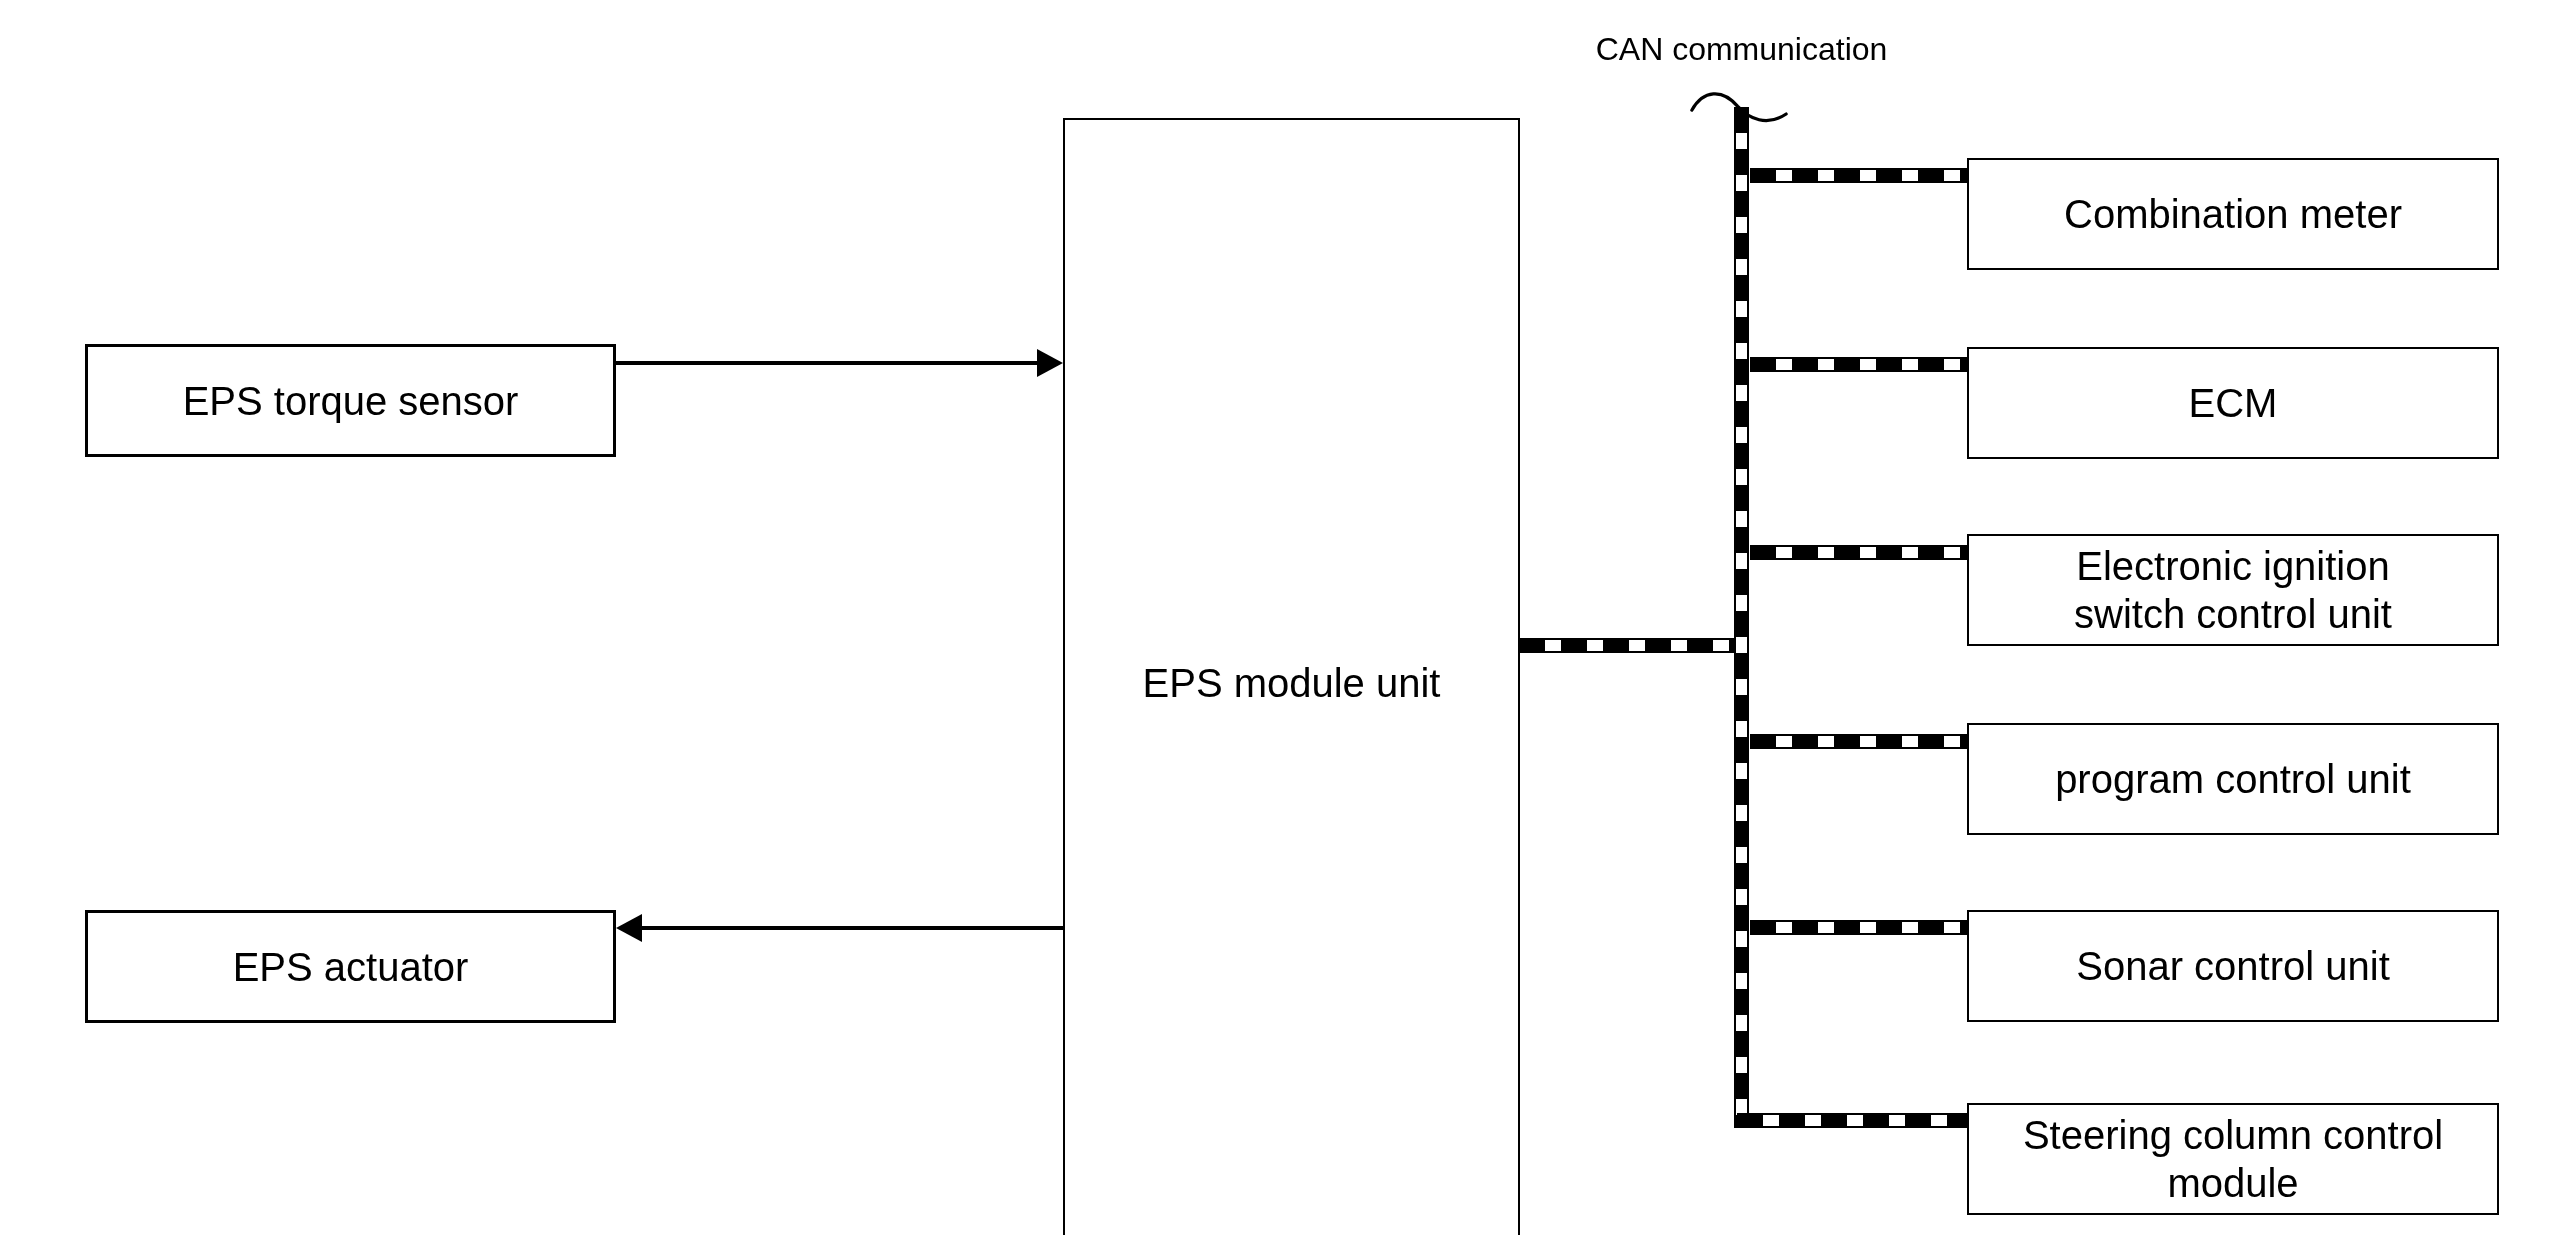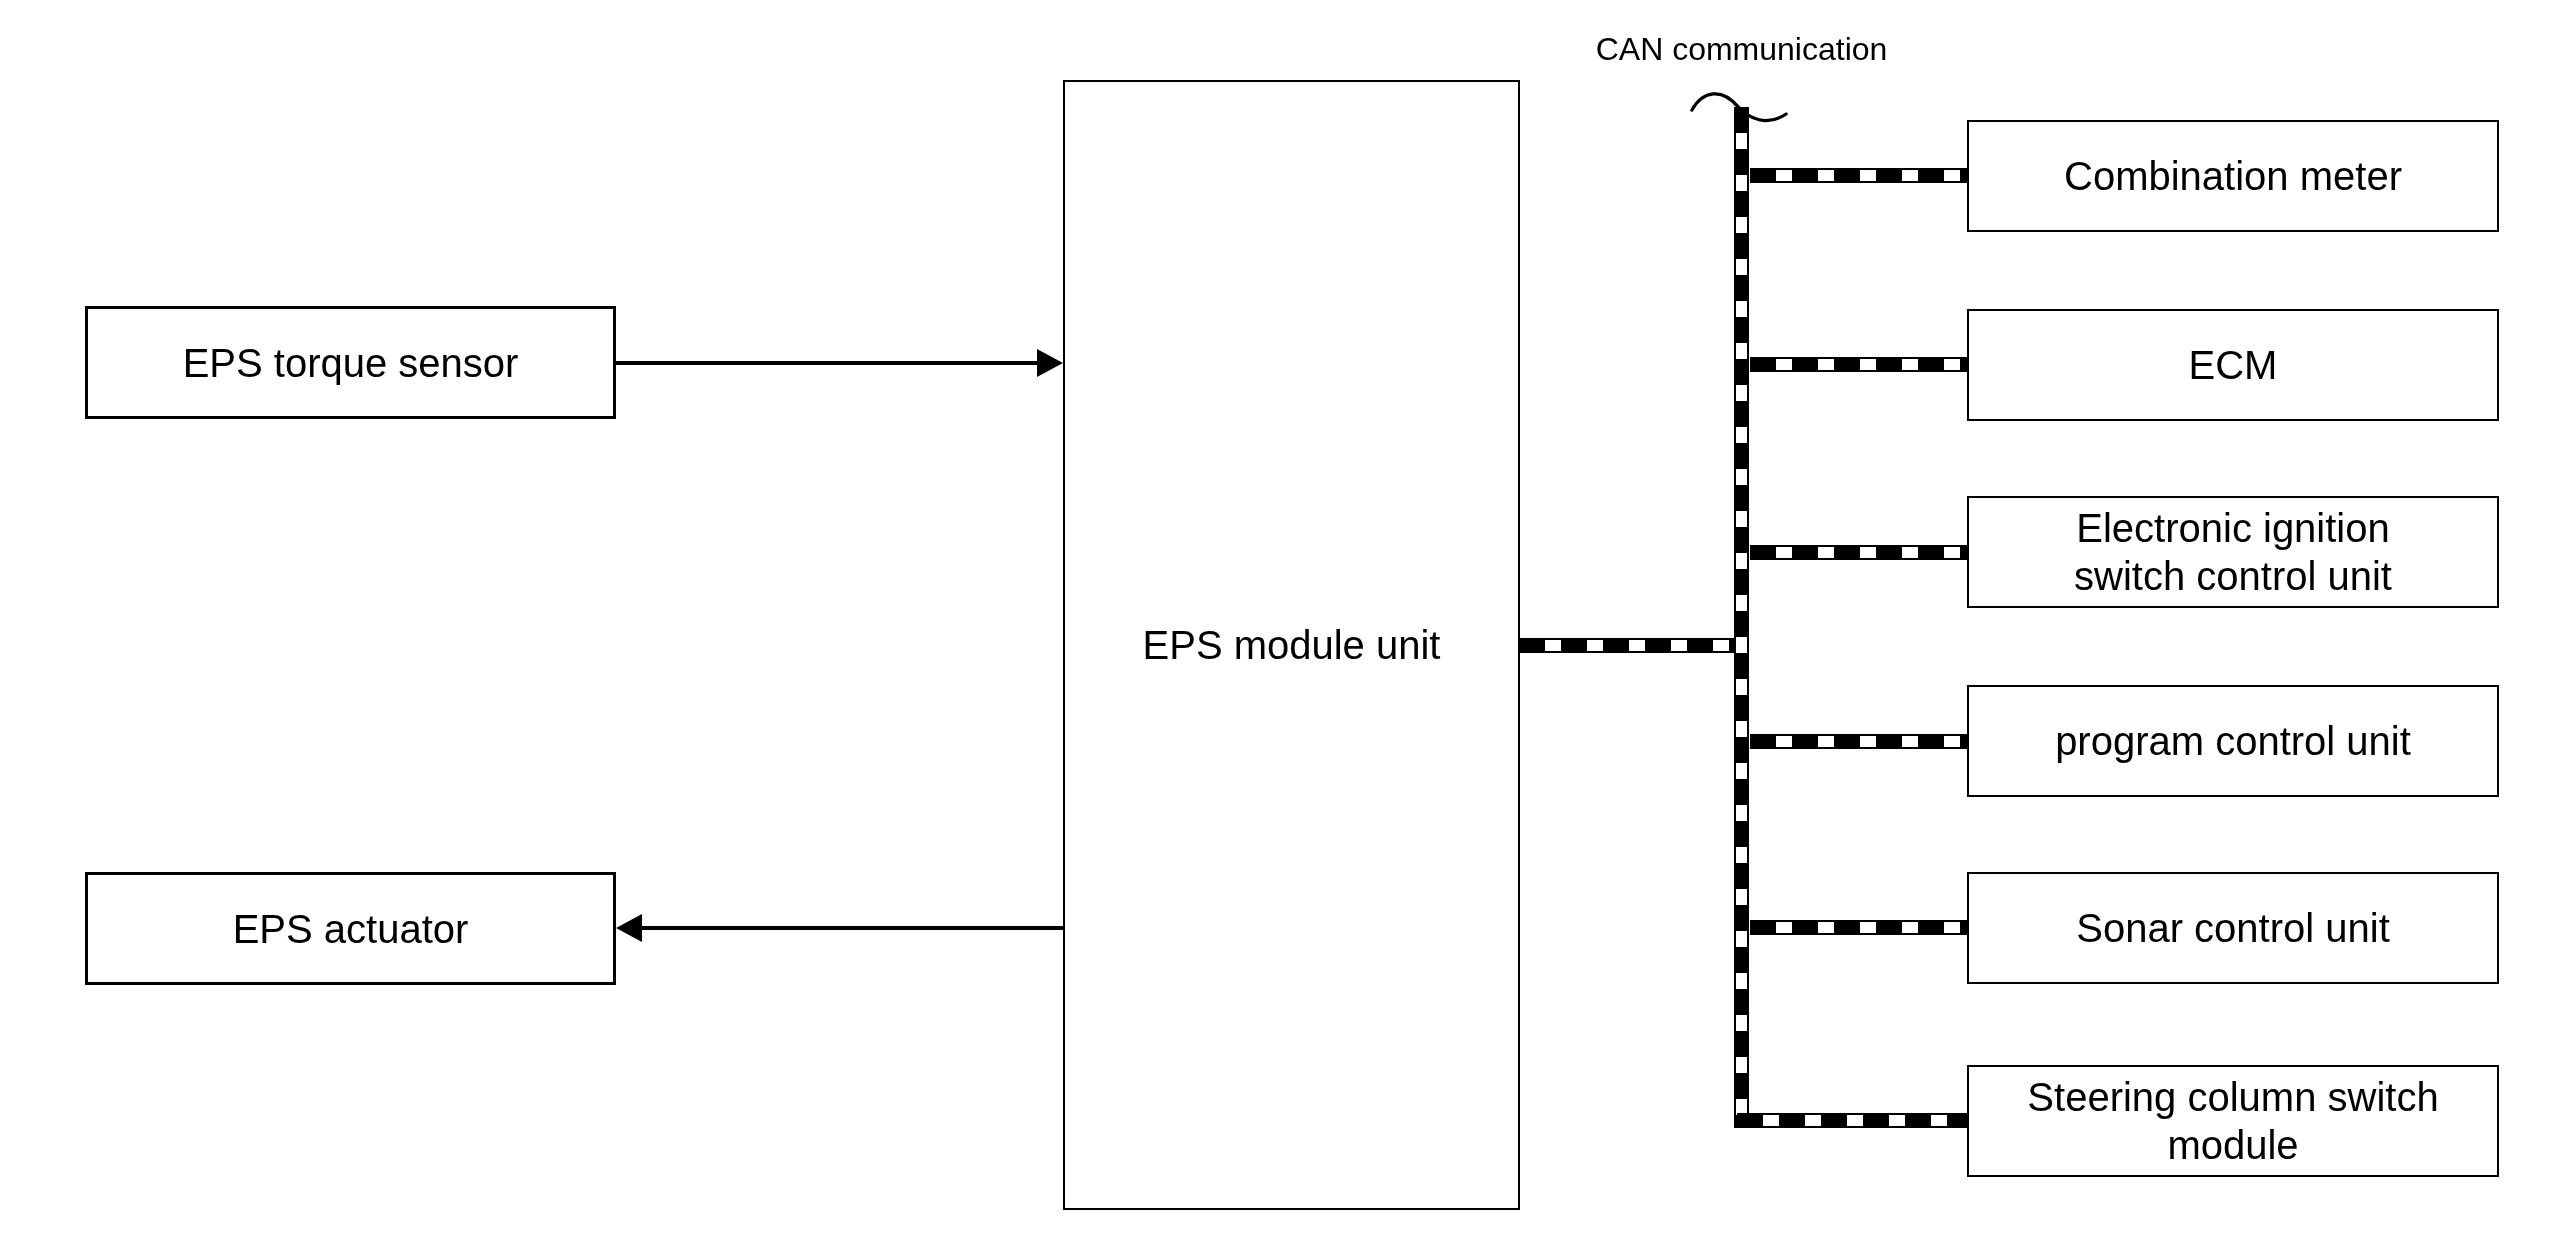"Combination meter" .box { margin-top: none -> 38px }
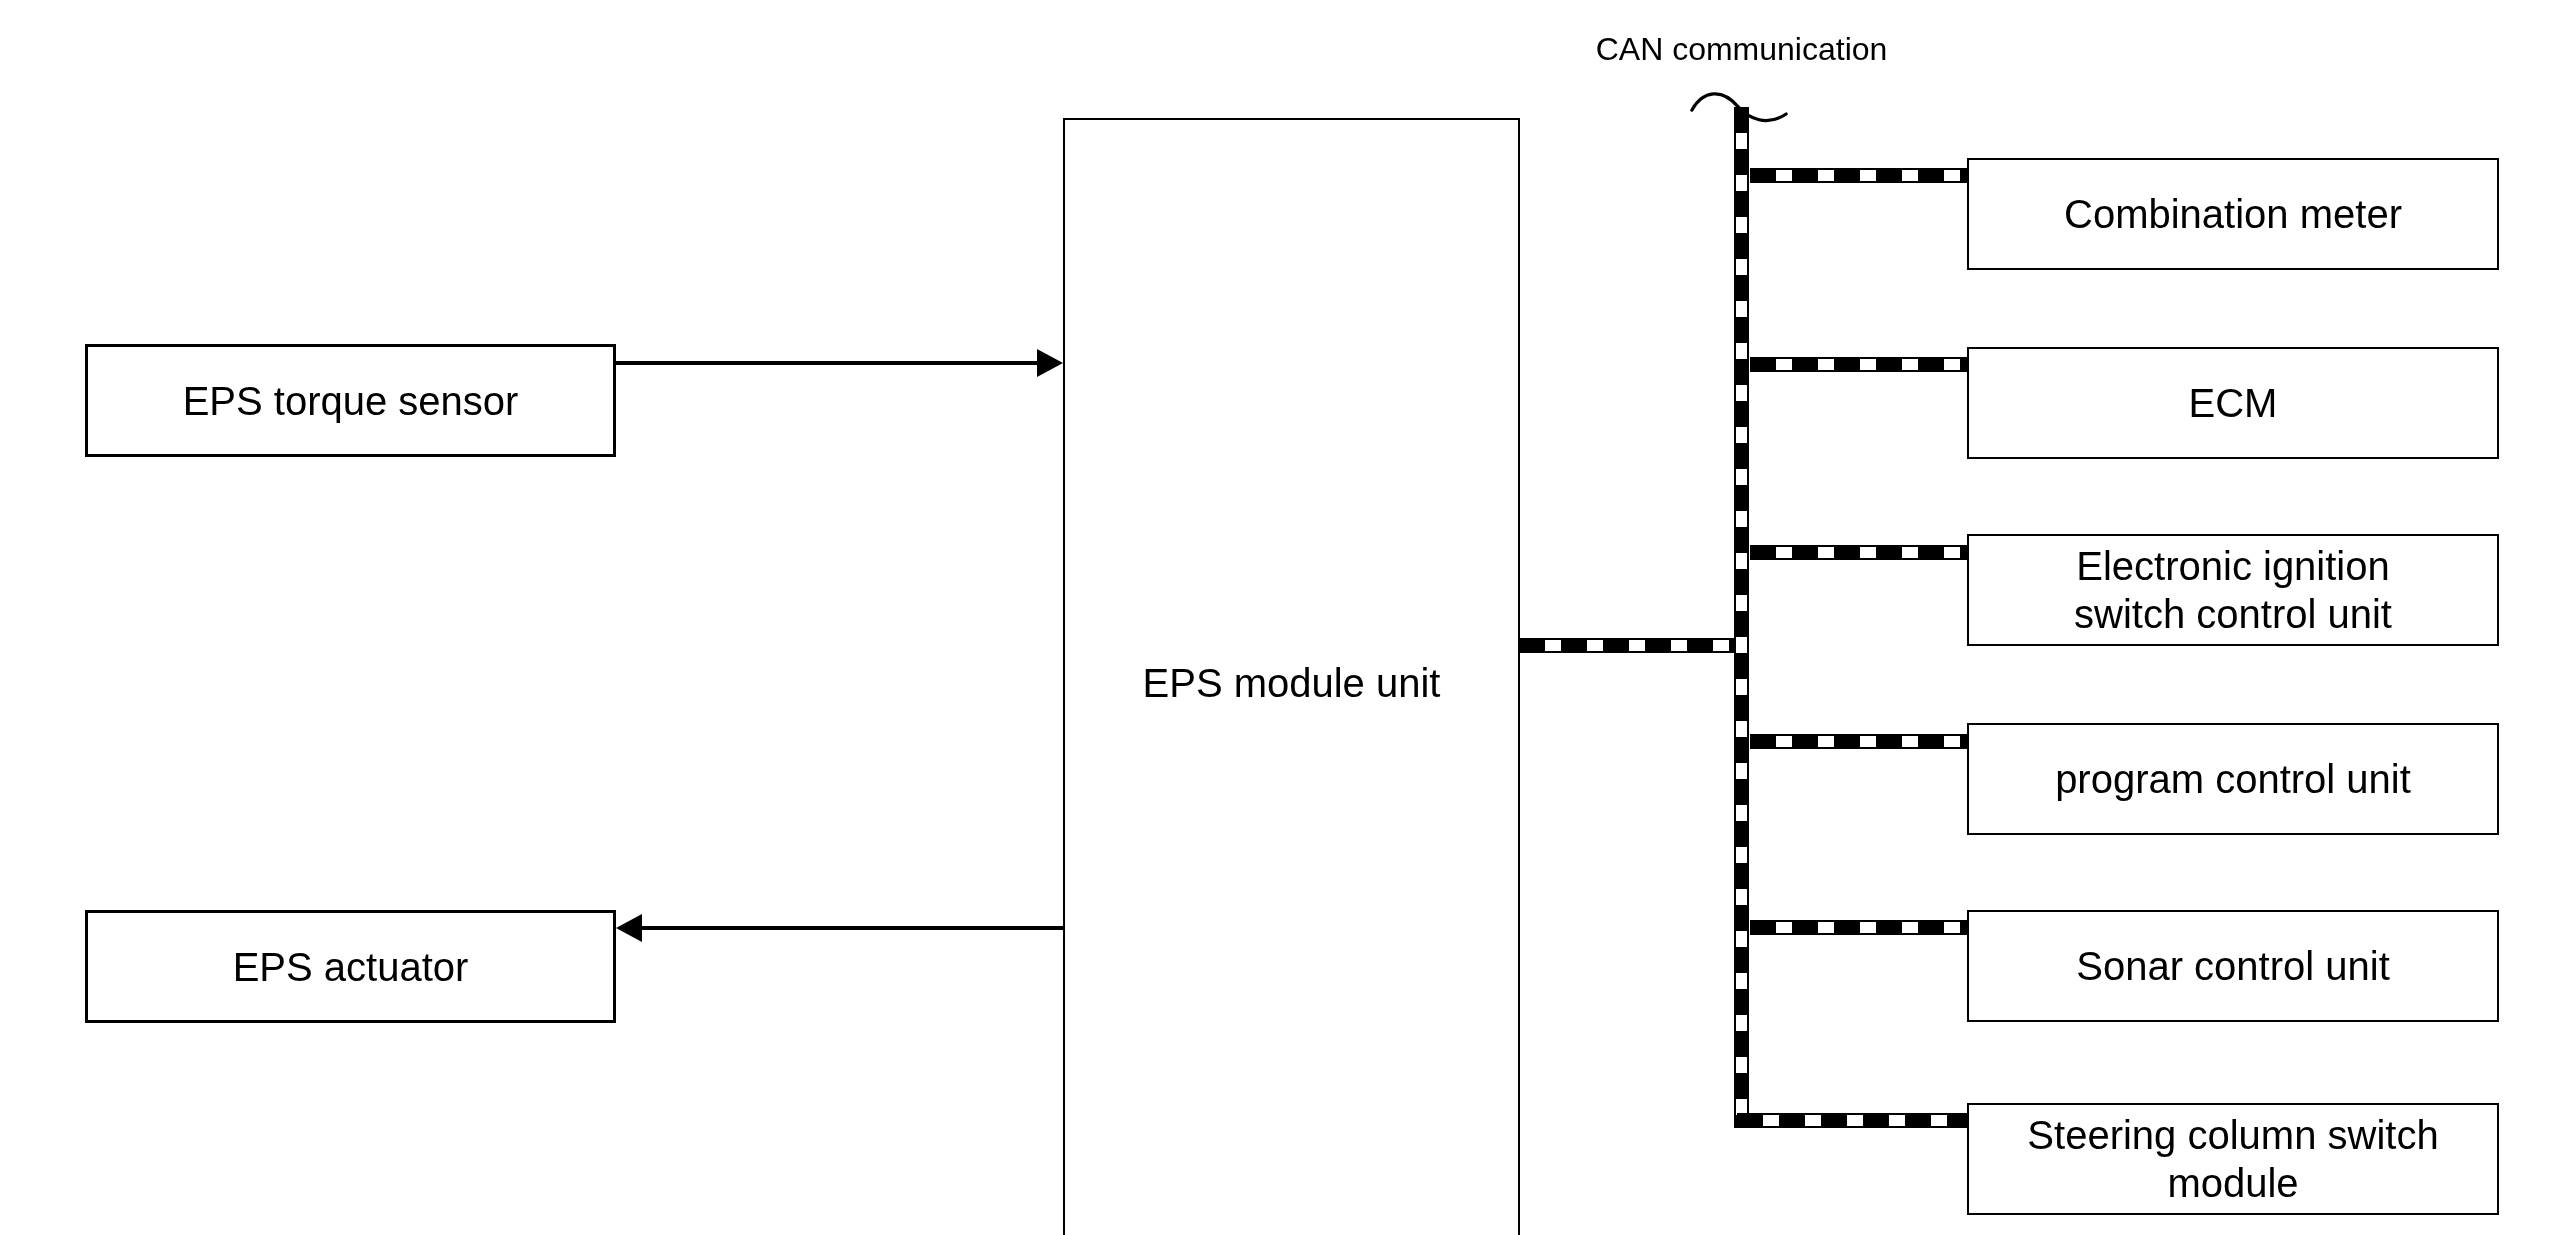"Steering column switch" span { text: switch -> control }
